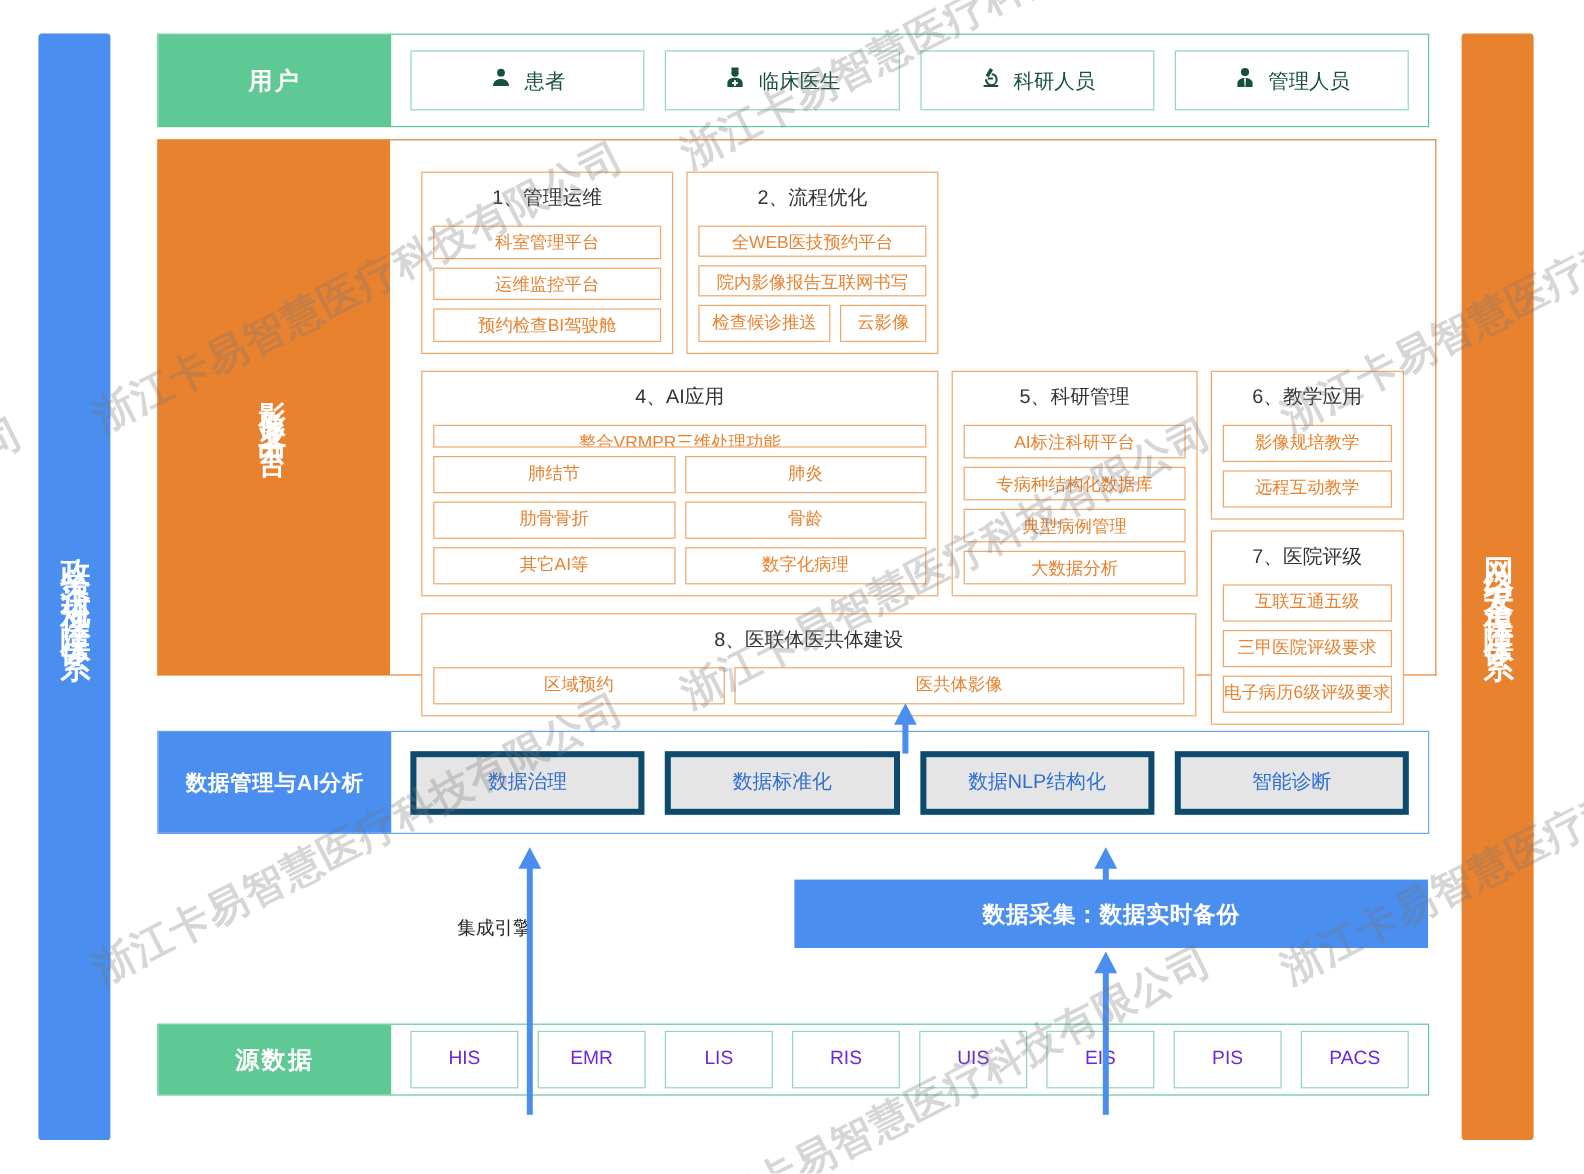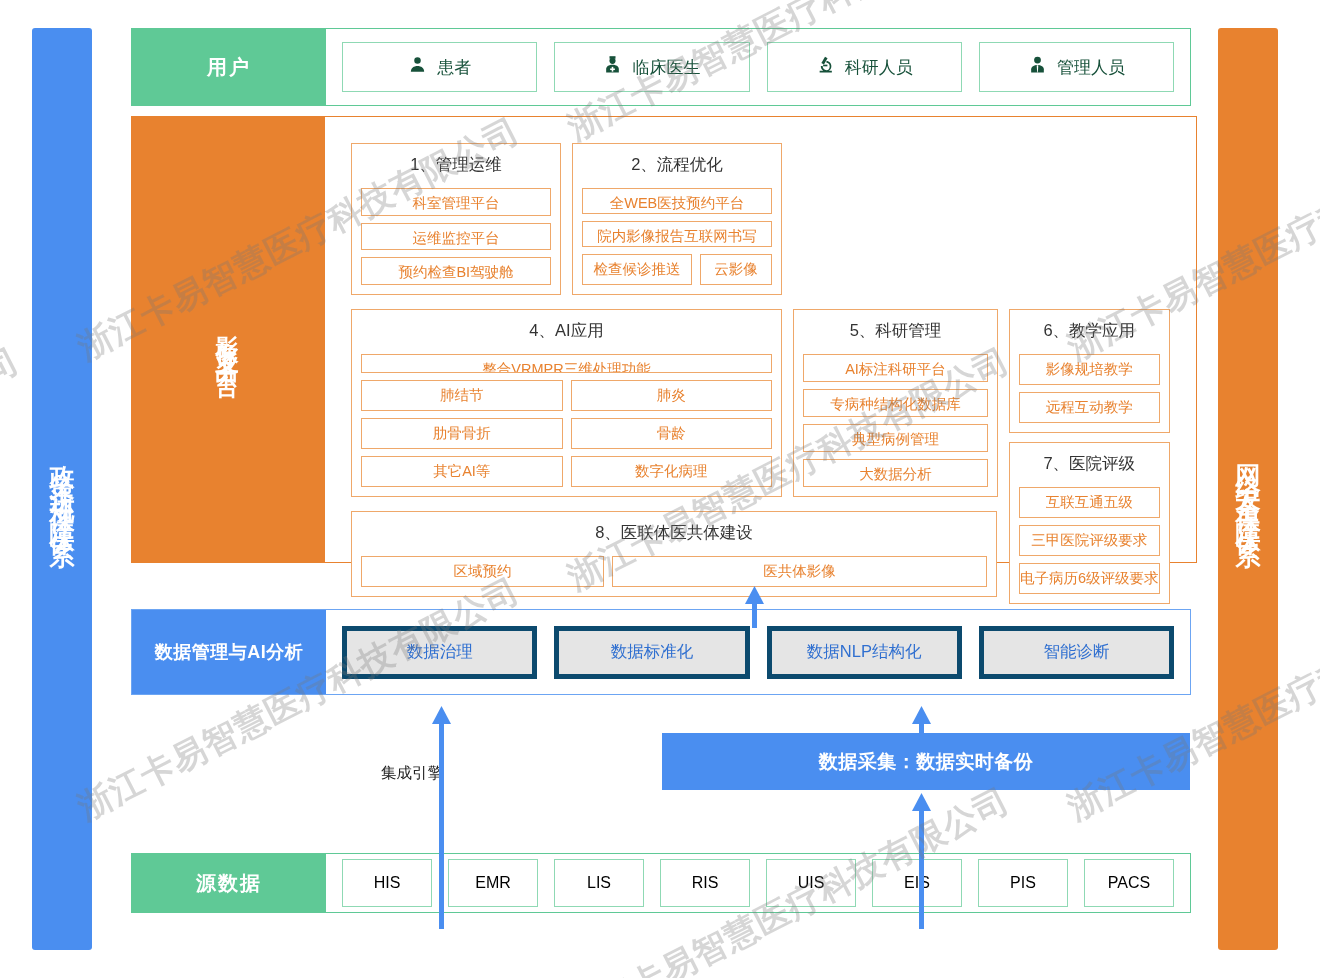"HIS" .src-card { color: #000000 -> #6d28d9 }
